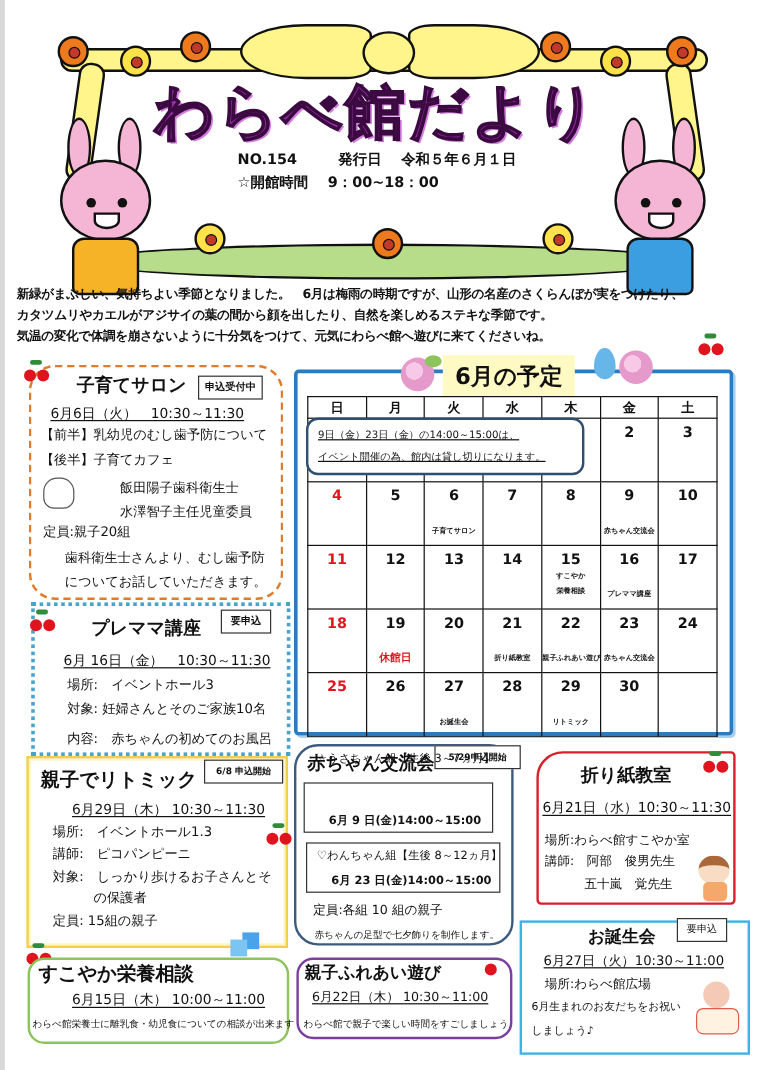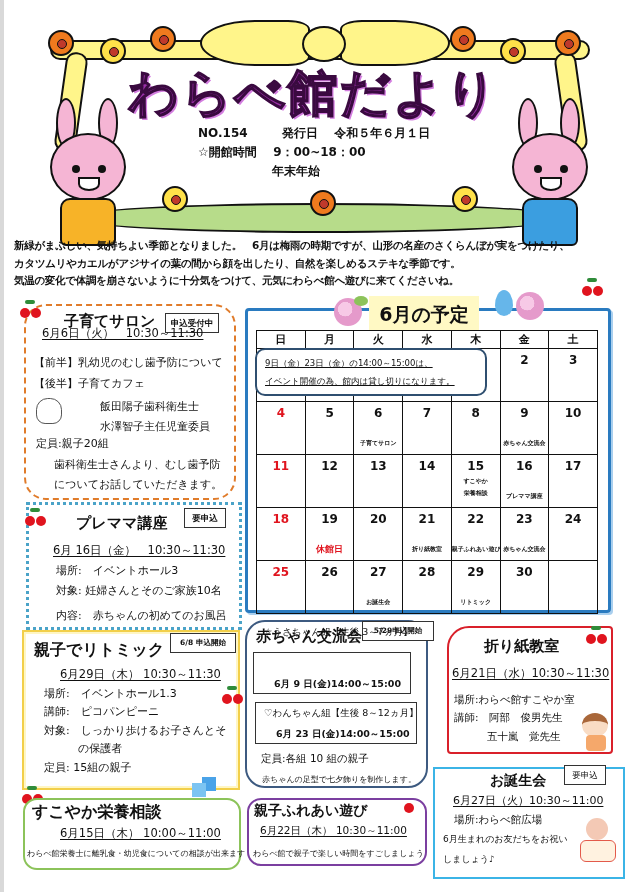"年末年始" div.row { html: <div> <span>年末年始</span> </div> -> none }
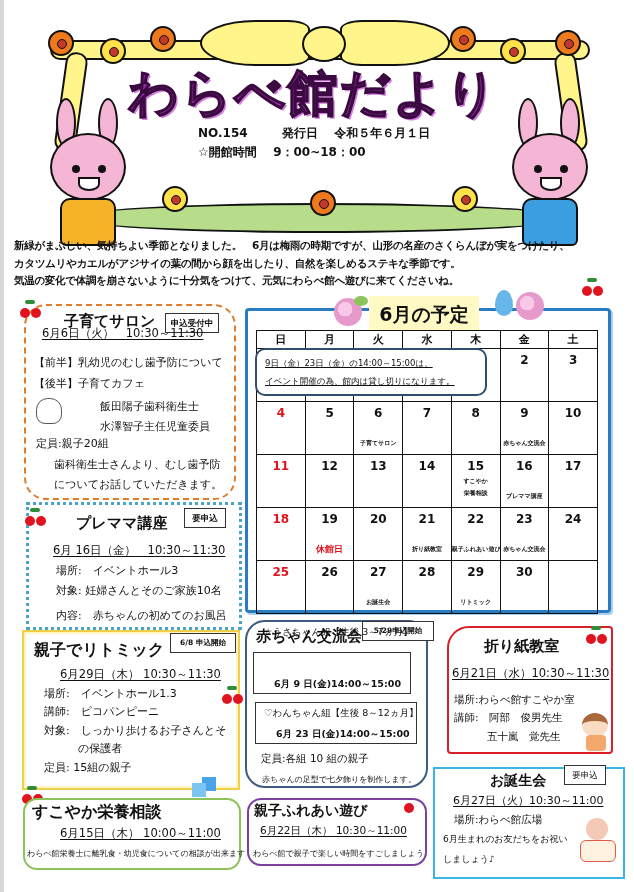"6月6日（火） 10:30～11:30" div.date { top: 326px -> 337px }
